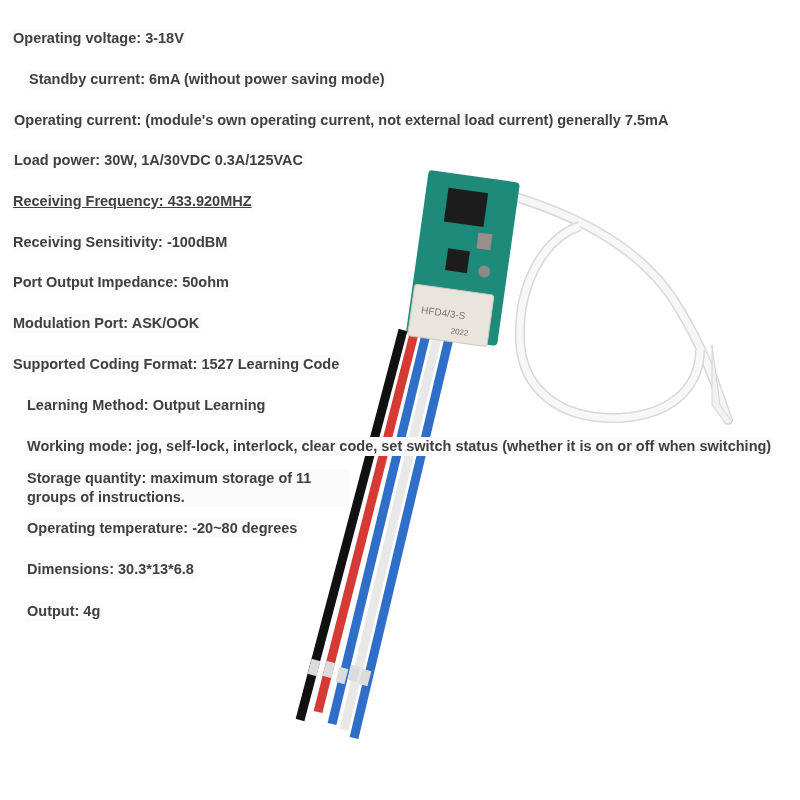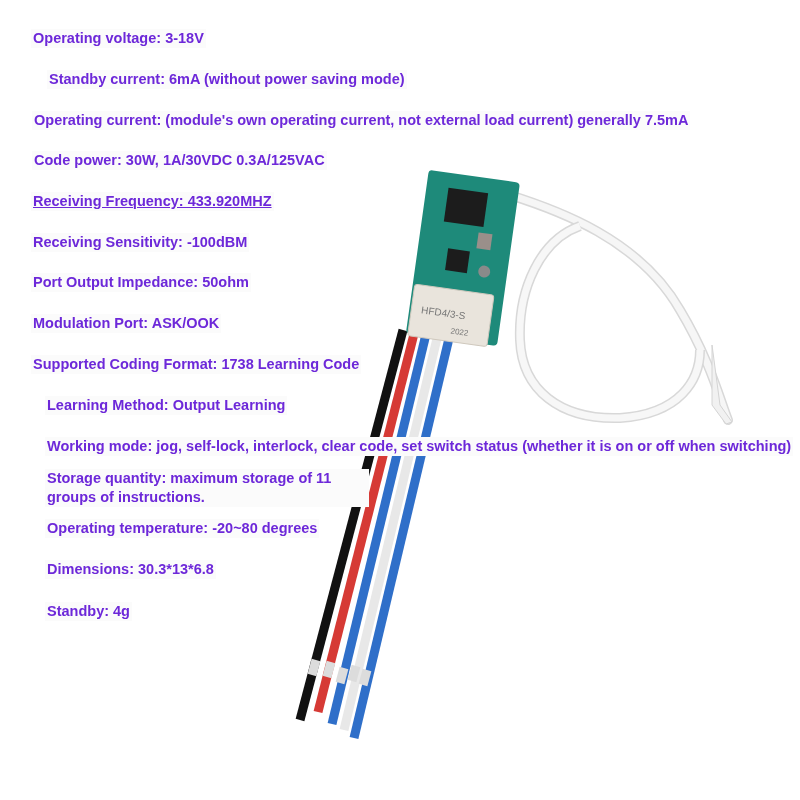"Operating voltage: 3-18V" .spec { color: #6d28d9 -> #404040; margin-left: 20px -> none }
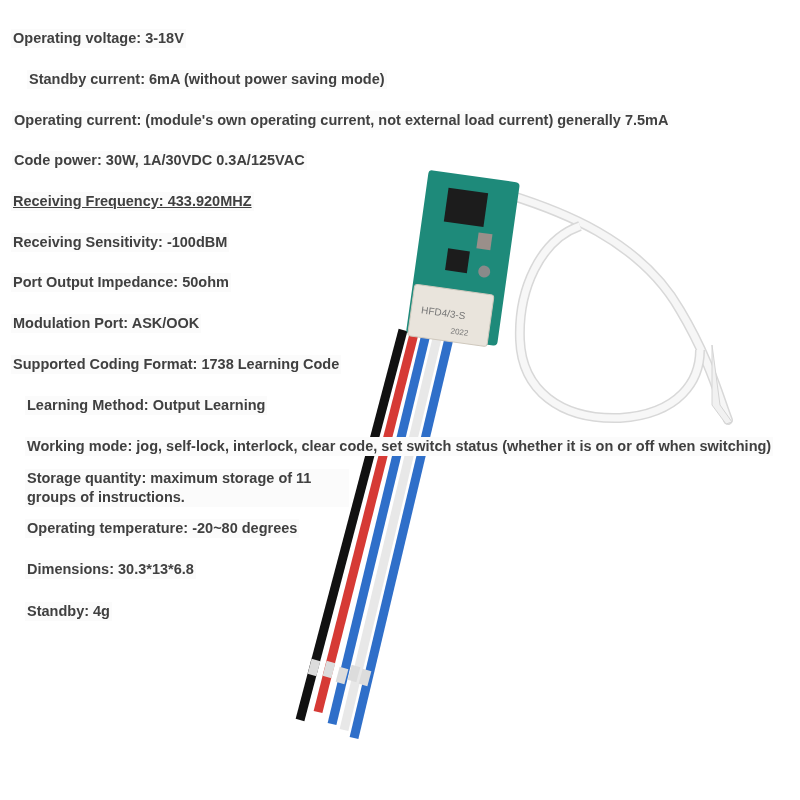"Code power: 30W, 1A/30VDC 0.3A/125VAC" div.spec { text: Code -> Load }
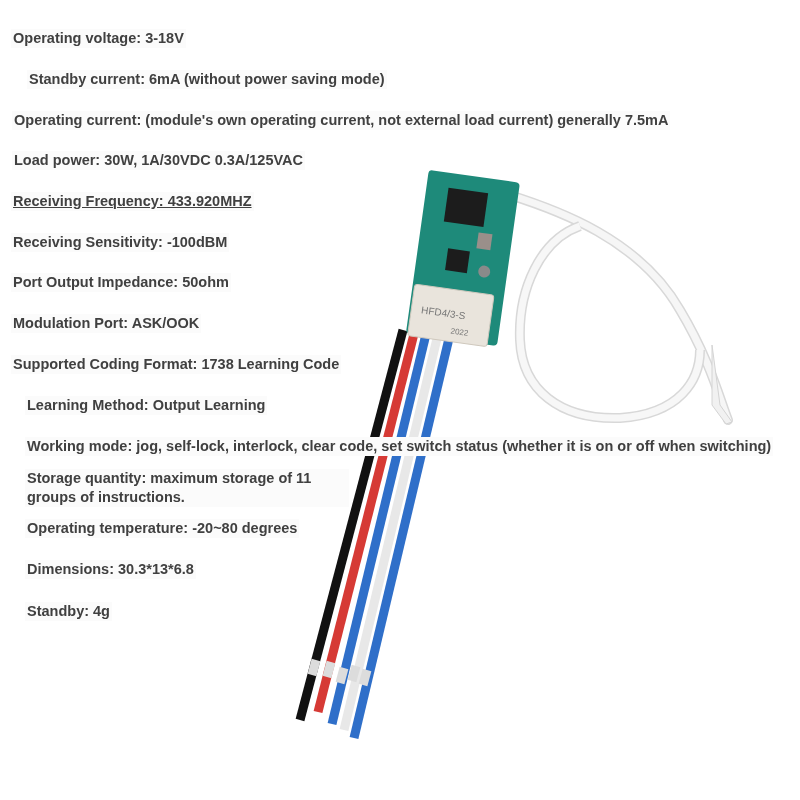"Supported Coding Format: 1738 Learning" div.spec { text: 1738 -> 1527 }
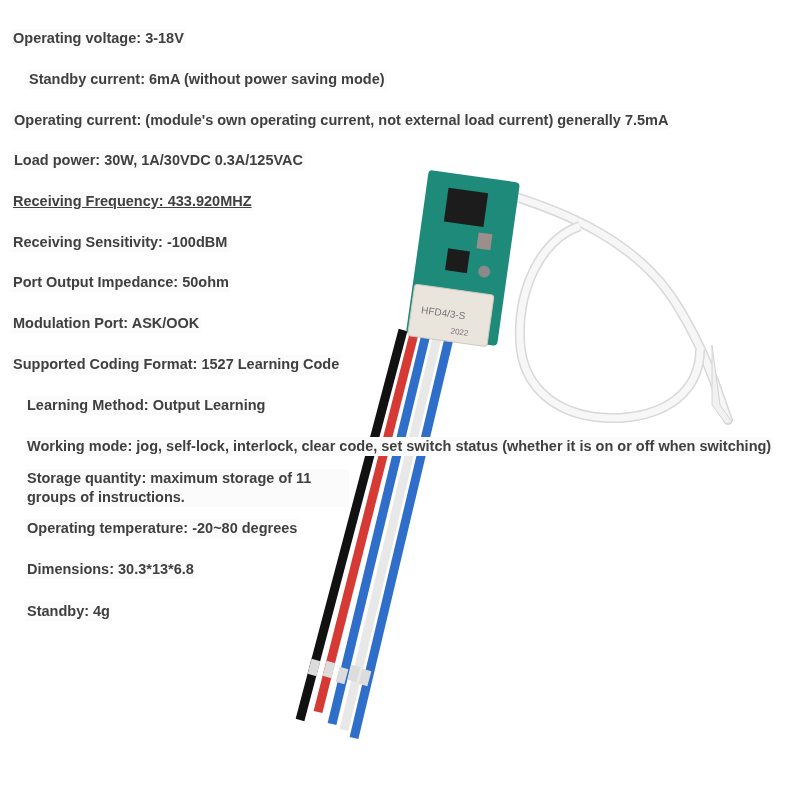"Standby: 4g" div.spec { text: Standby -> Output }
